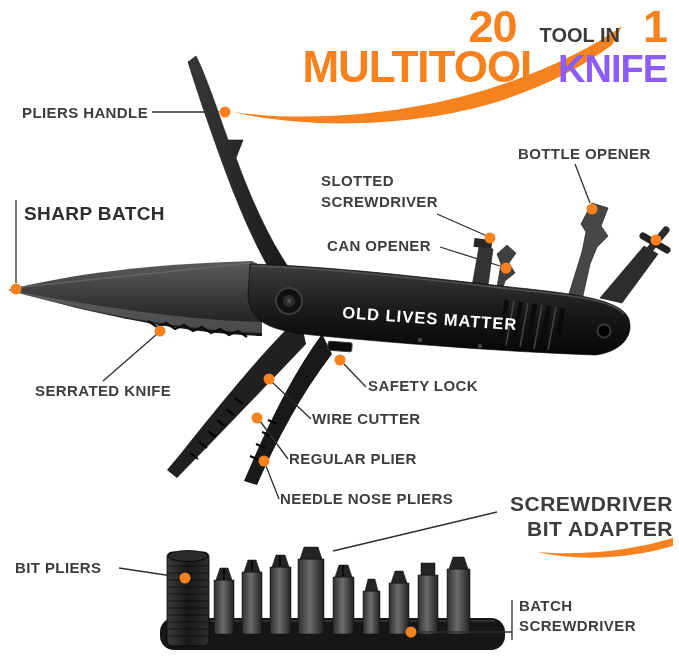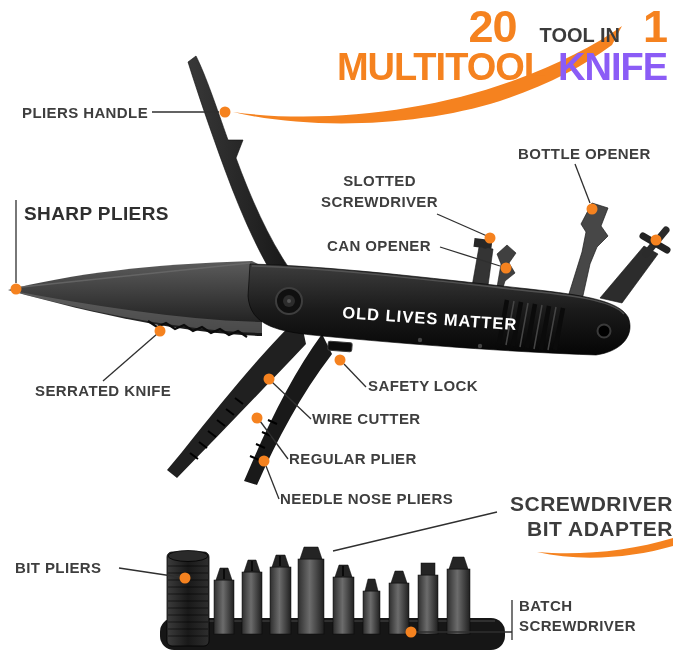"MULTITOOL" .hdr-t1 { font-size: 38px -> 44px }
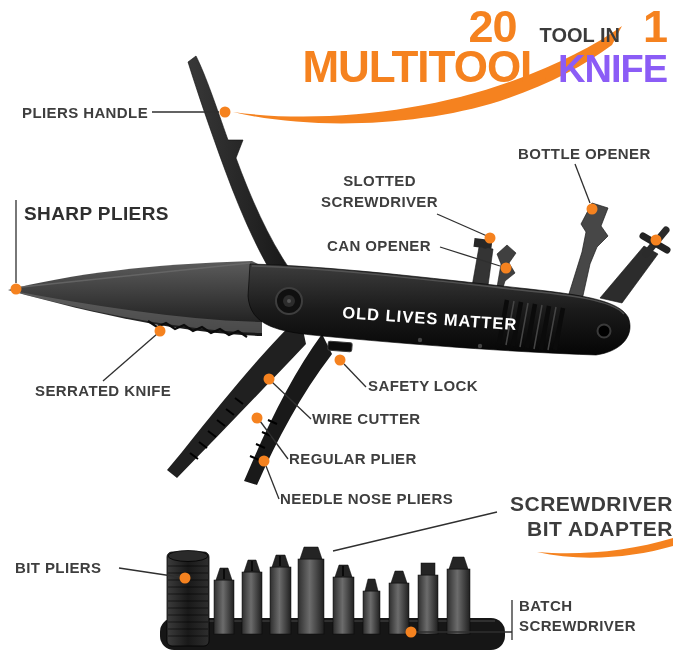"SLOTTED" .c-slotted { text-align: center -> left }
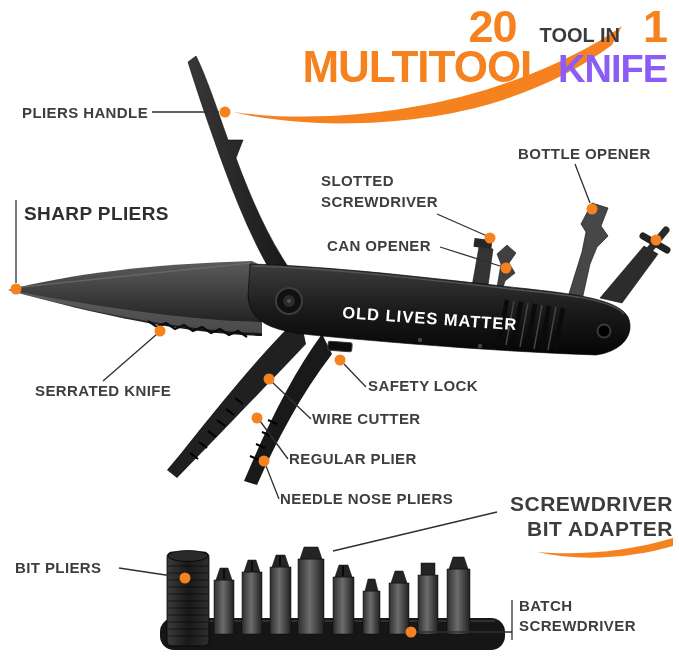"SHARP PLIERS" div.callout { text: PLIERS -> BATCH }
